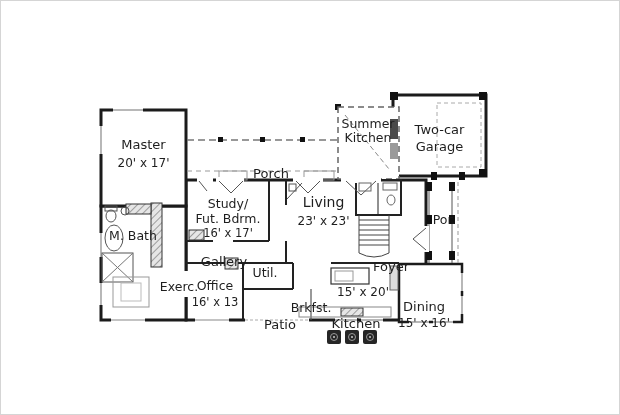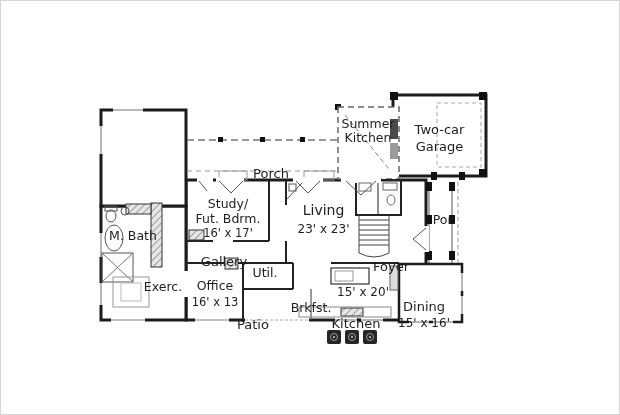"Master" span.f13 { html: none -> <span>Master</span> }
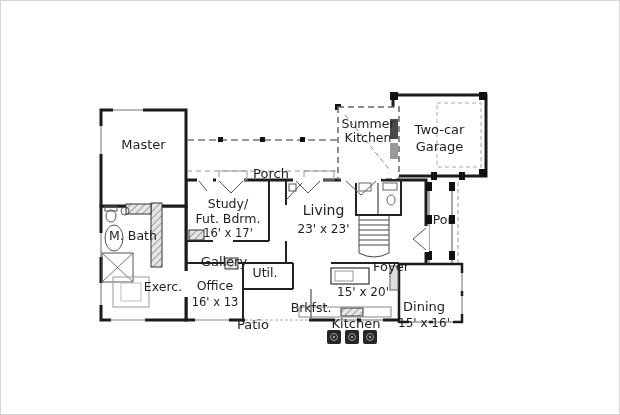"20' x 17'" span.dims { html: none -> <span>20' x 17'</span> }
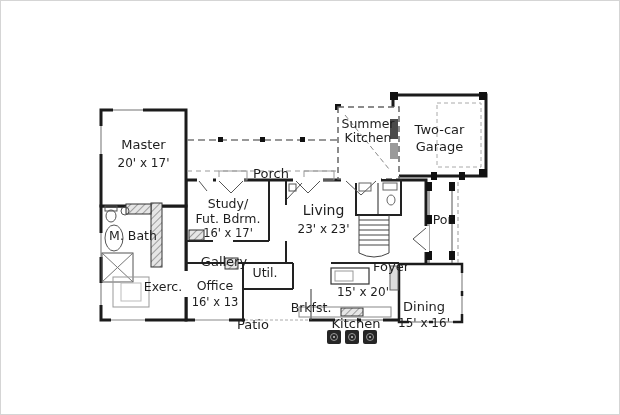"Living" .lbl-living { top: 200px -> 192px }
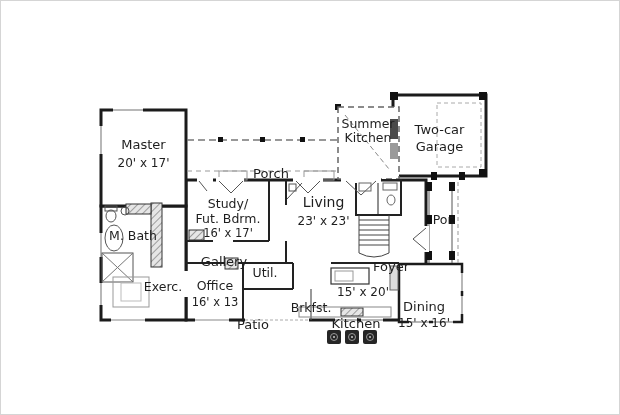"Exerc." .lbl-exerc { left: 112px -> 128px }
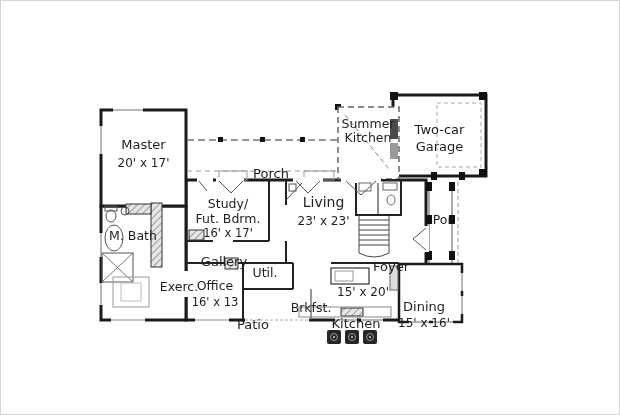"Patio" .lbl-patio { left: 229px -> 256px }
